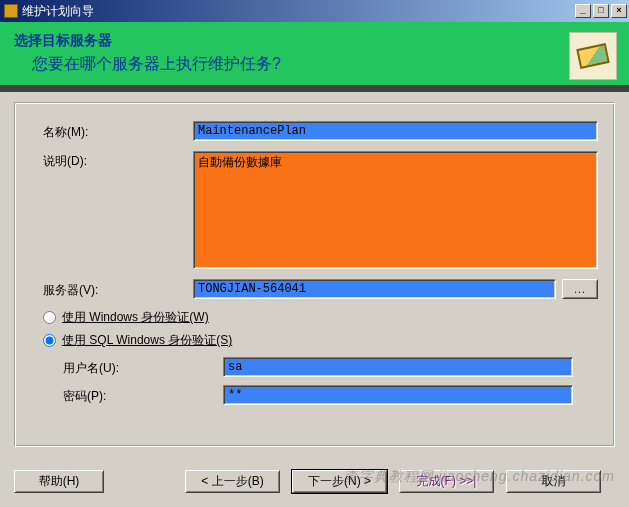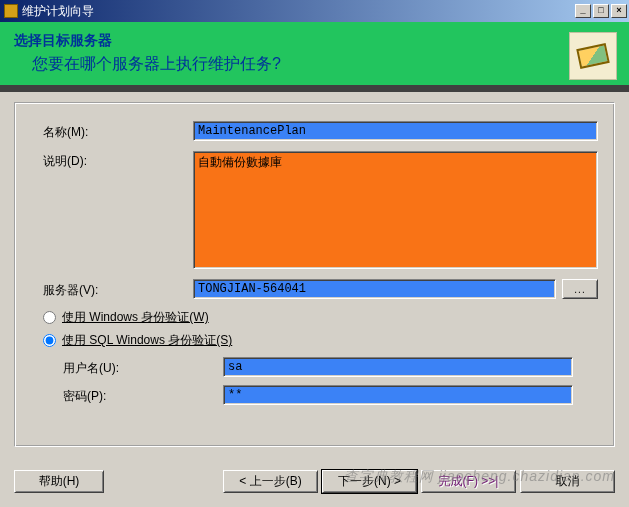"帮助(H)" .button-bar { gap: 4px -> 12px; right: 14px -> 28px }
